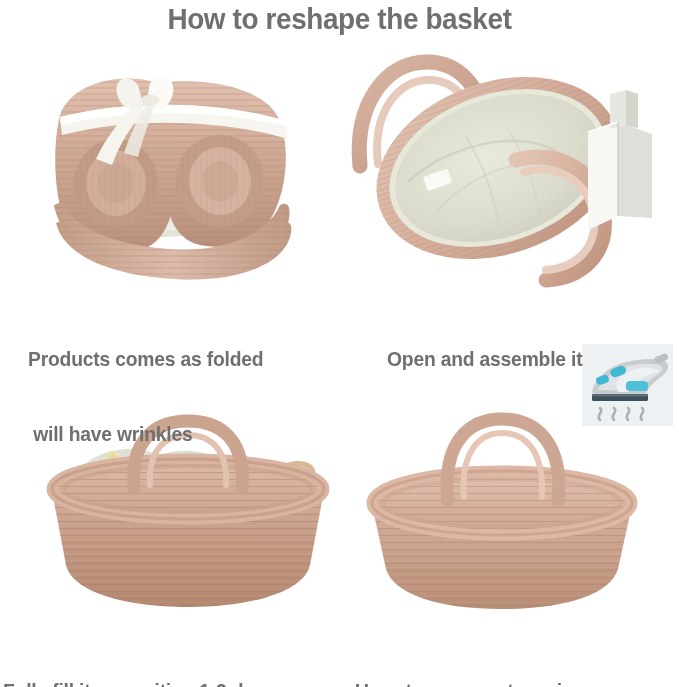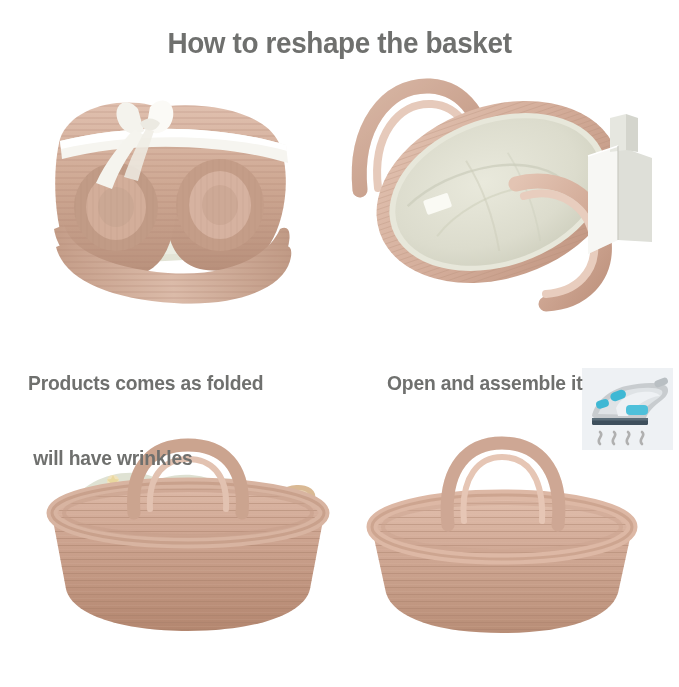"How to reshape the basket" .page { margin-top: 24px -> none }
